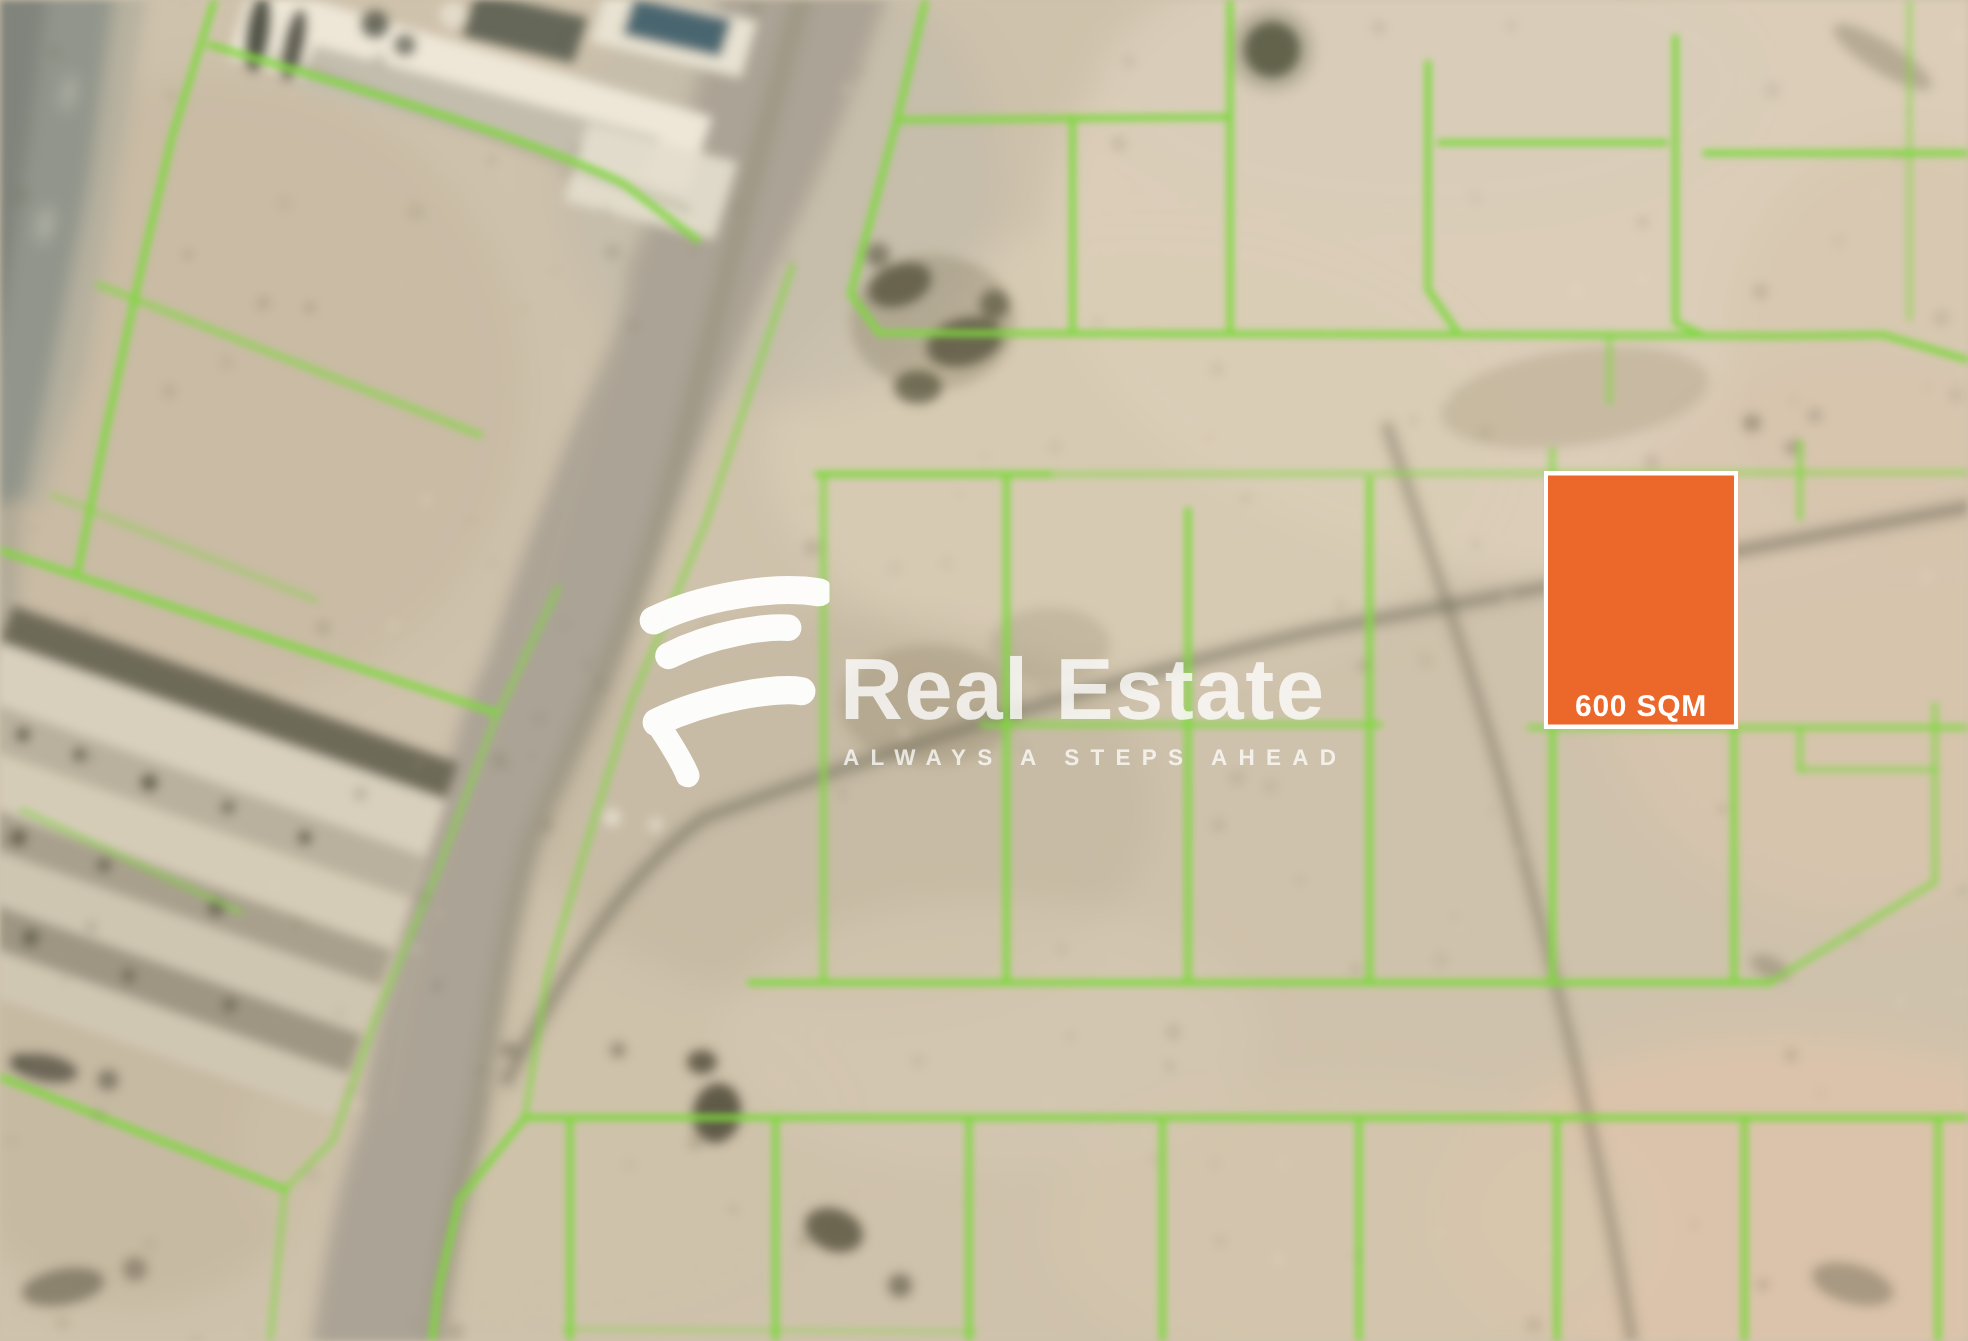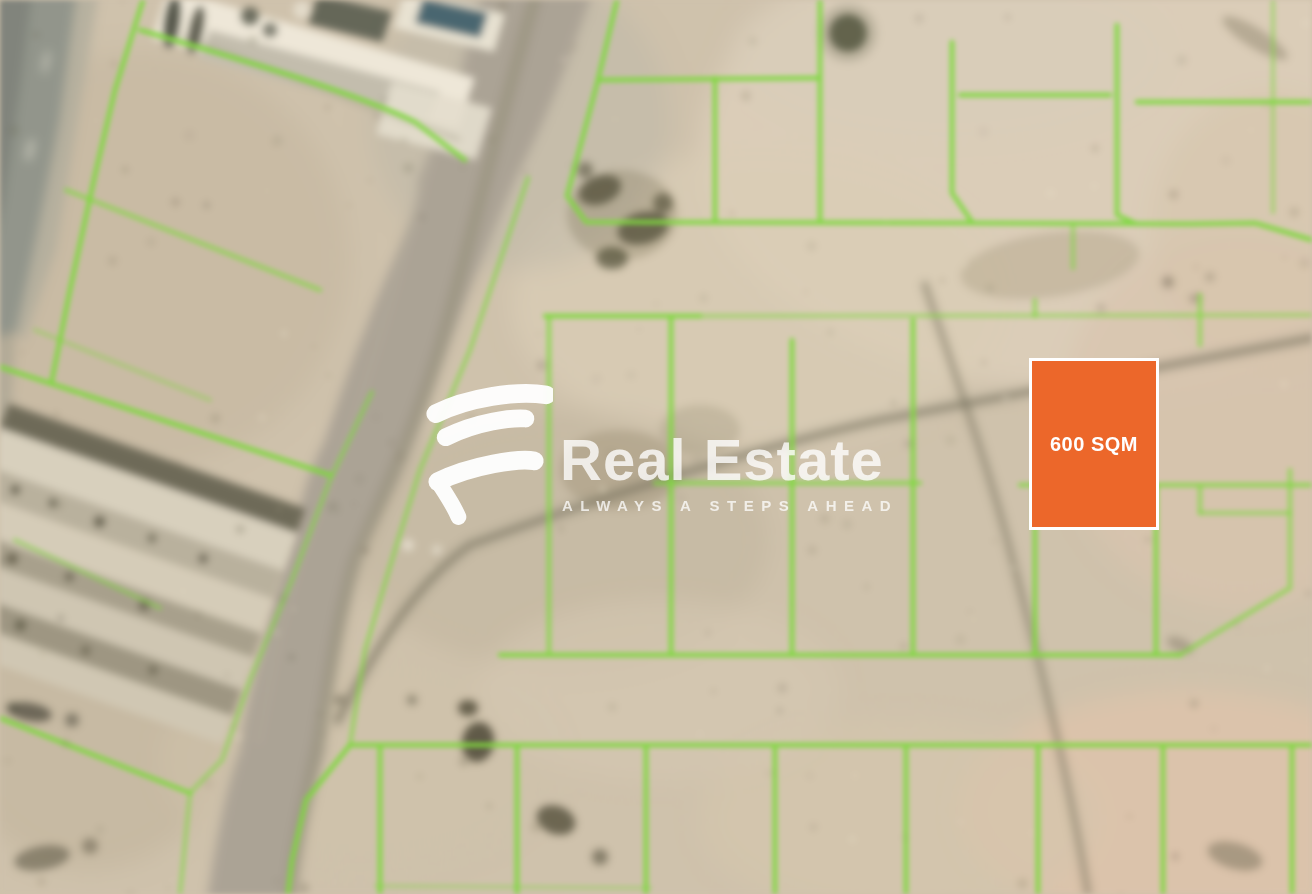"600 SQM" .plot { align-items: center -> flex-end; margin-top: 44px -> none }
